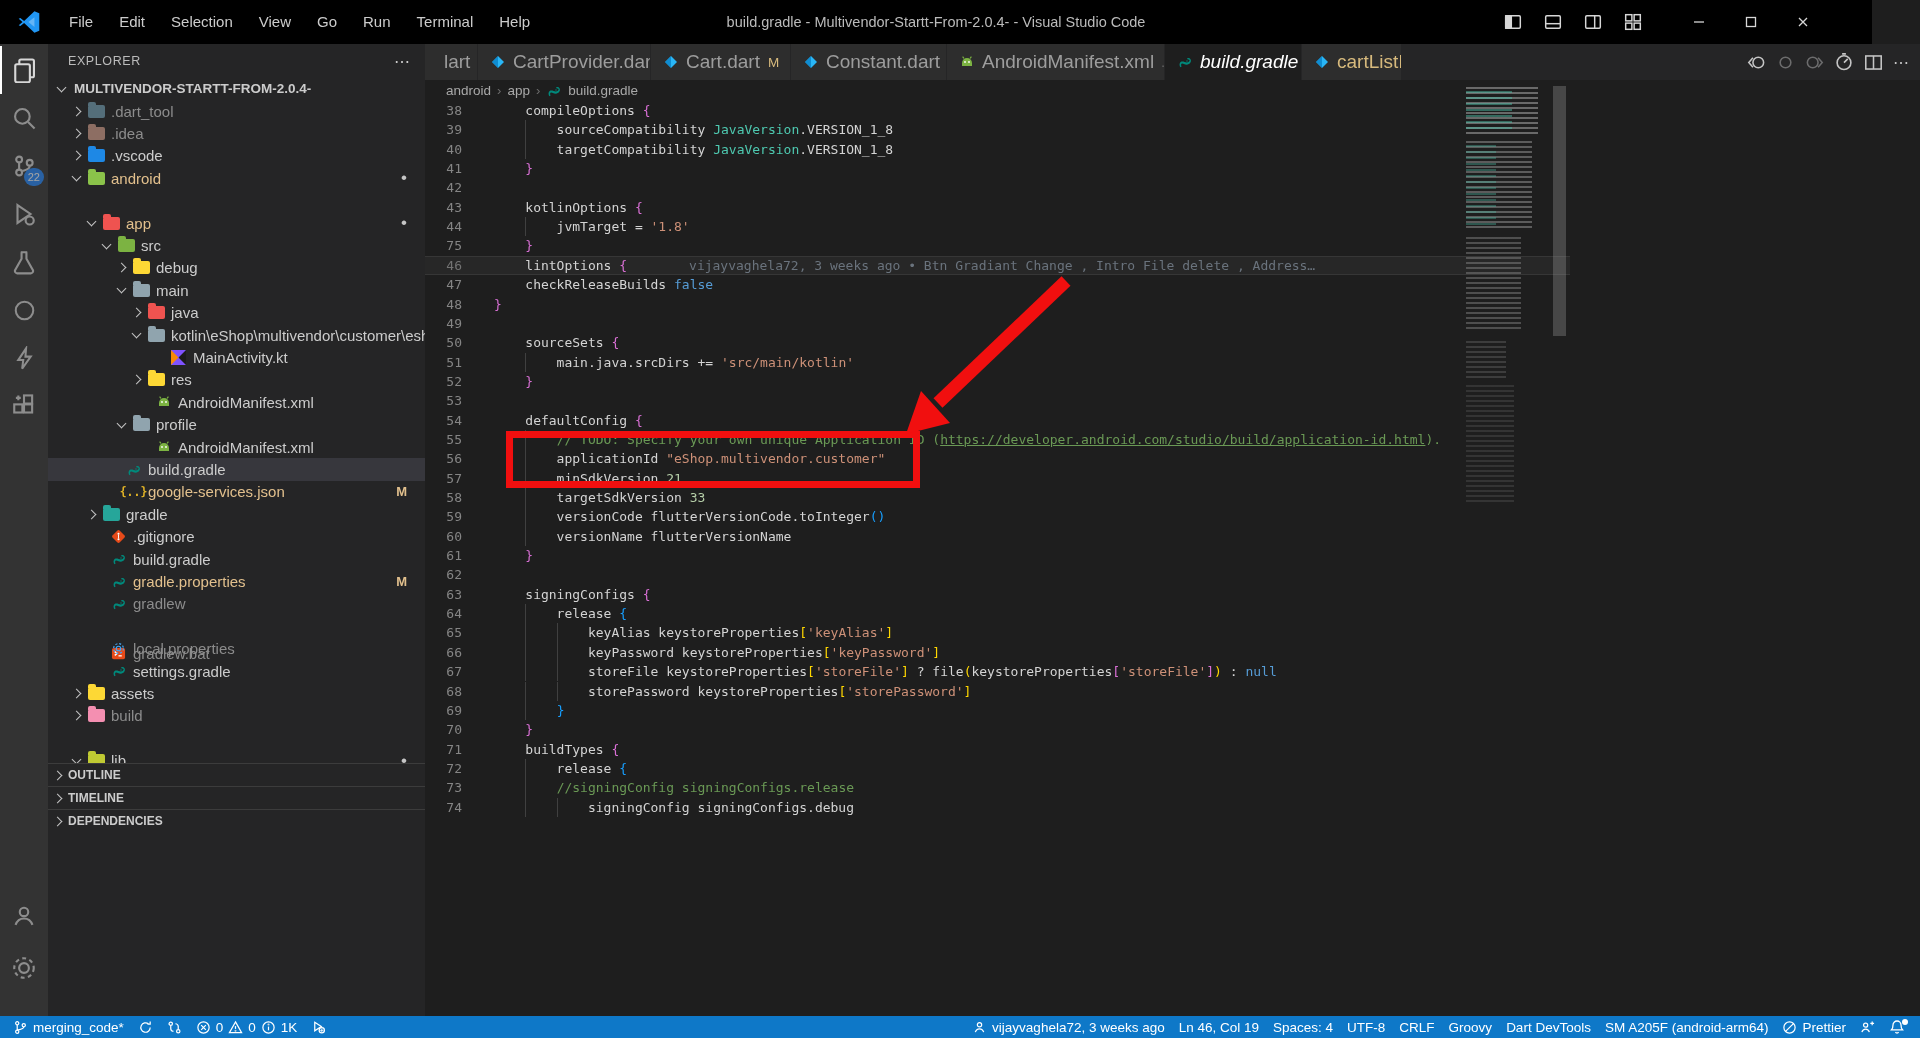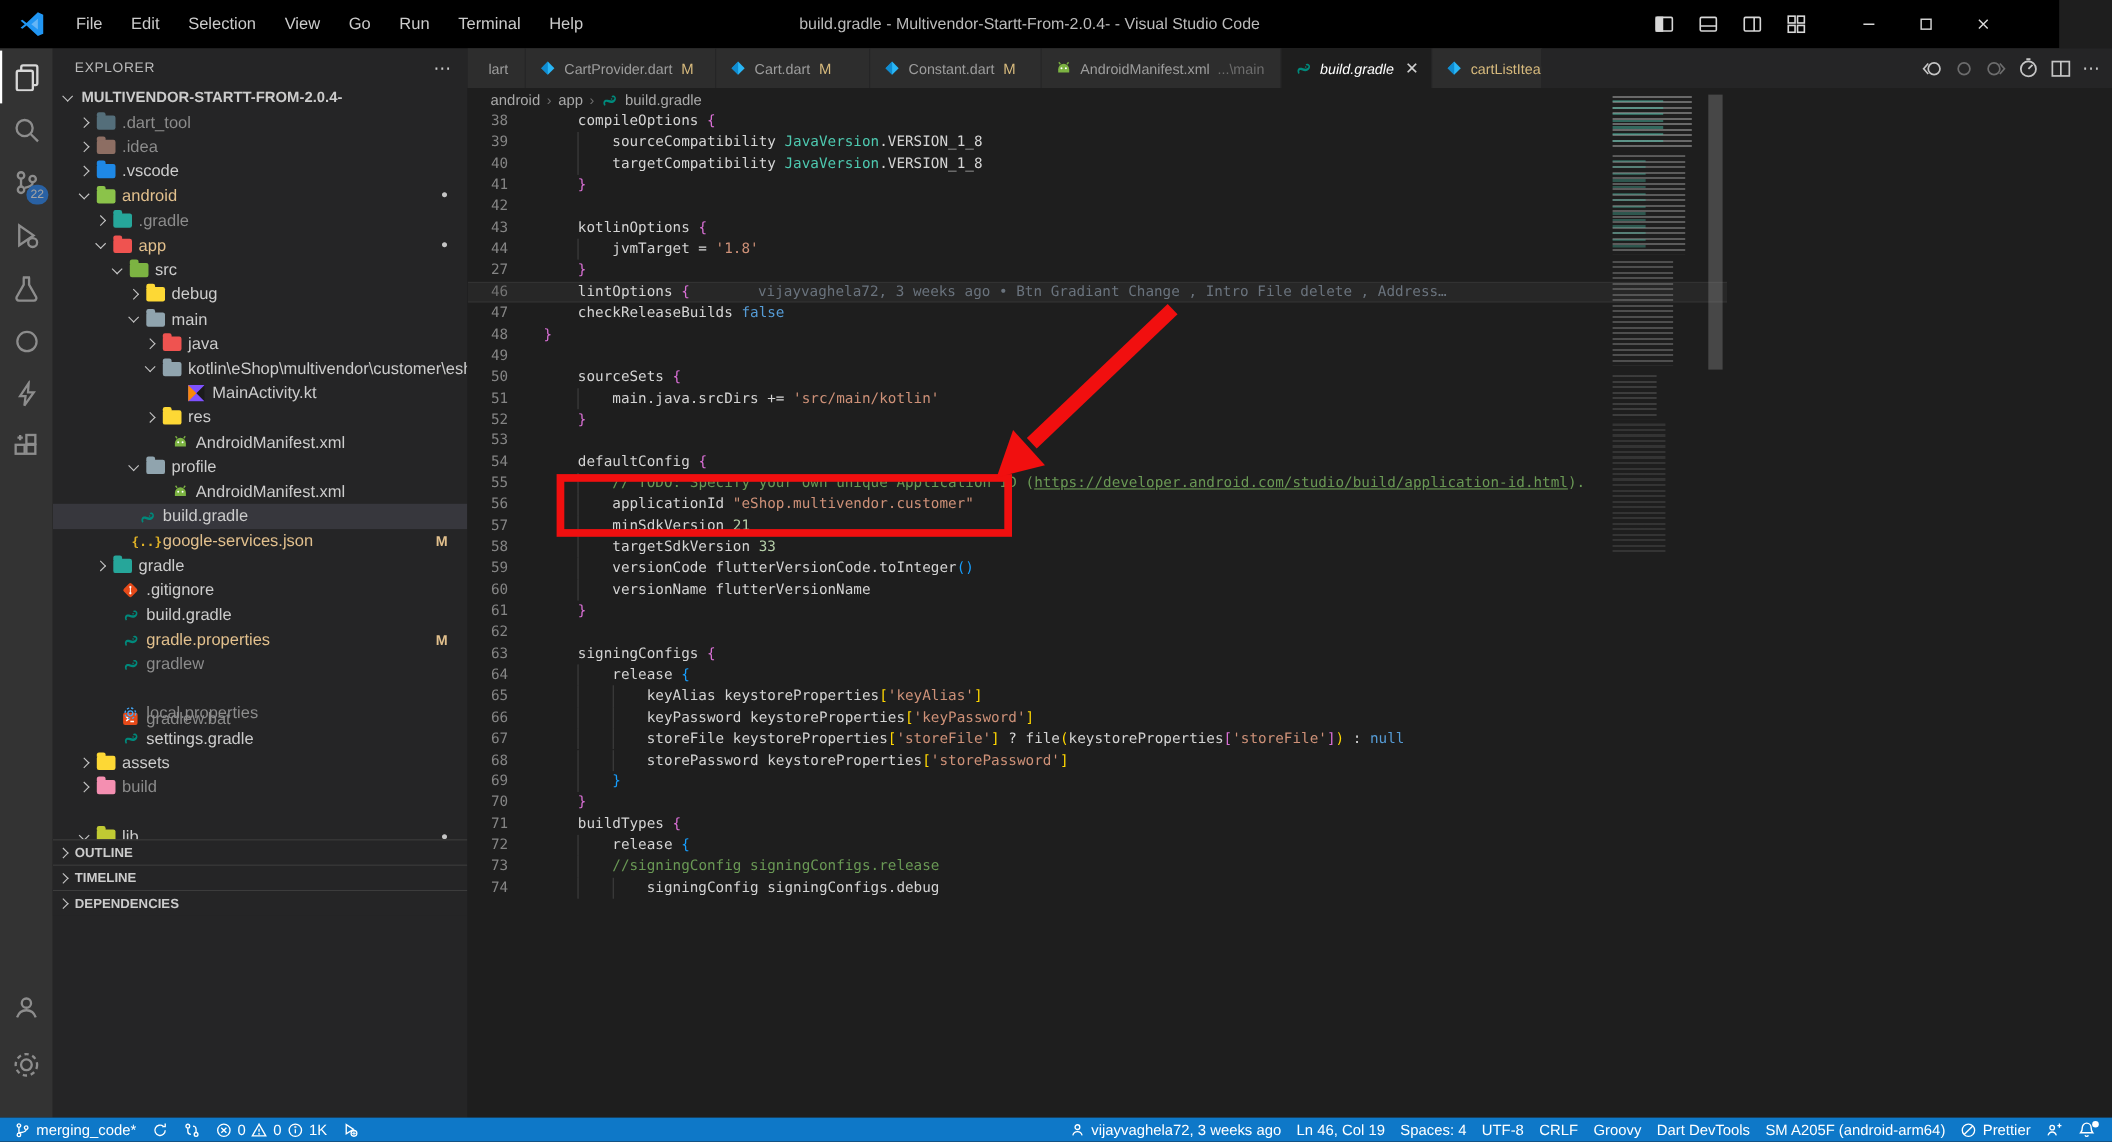"lart" .tab .tlabel { font-size: 13px -> 19px }
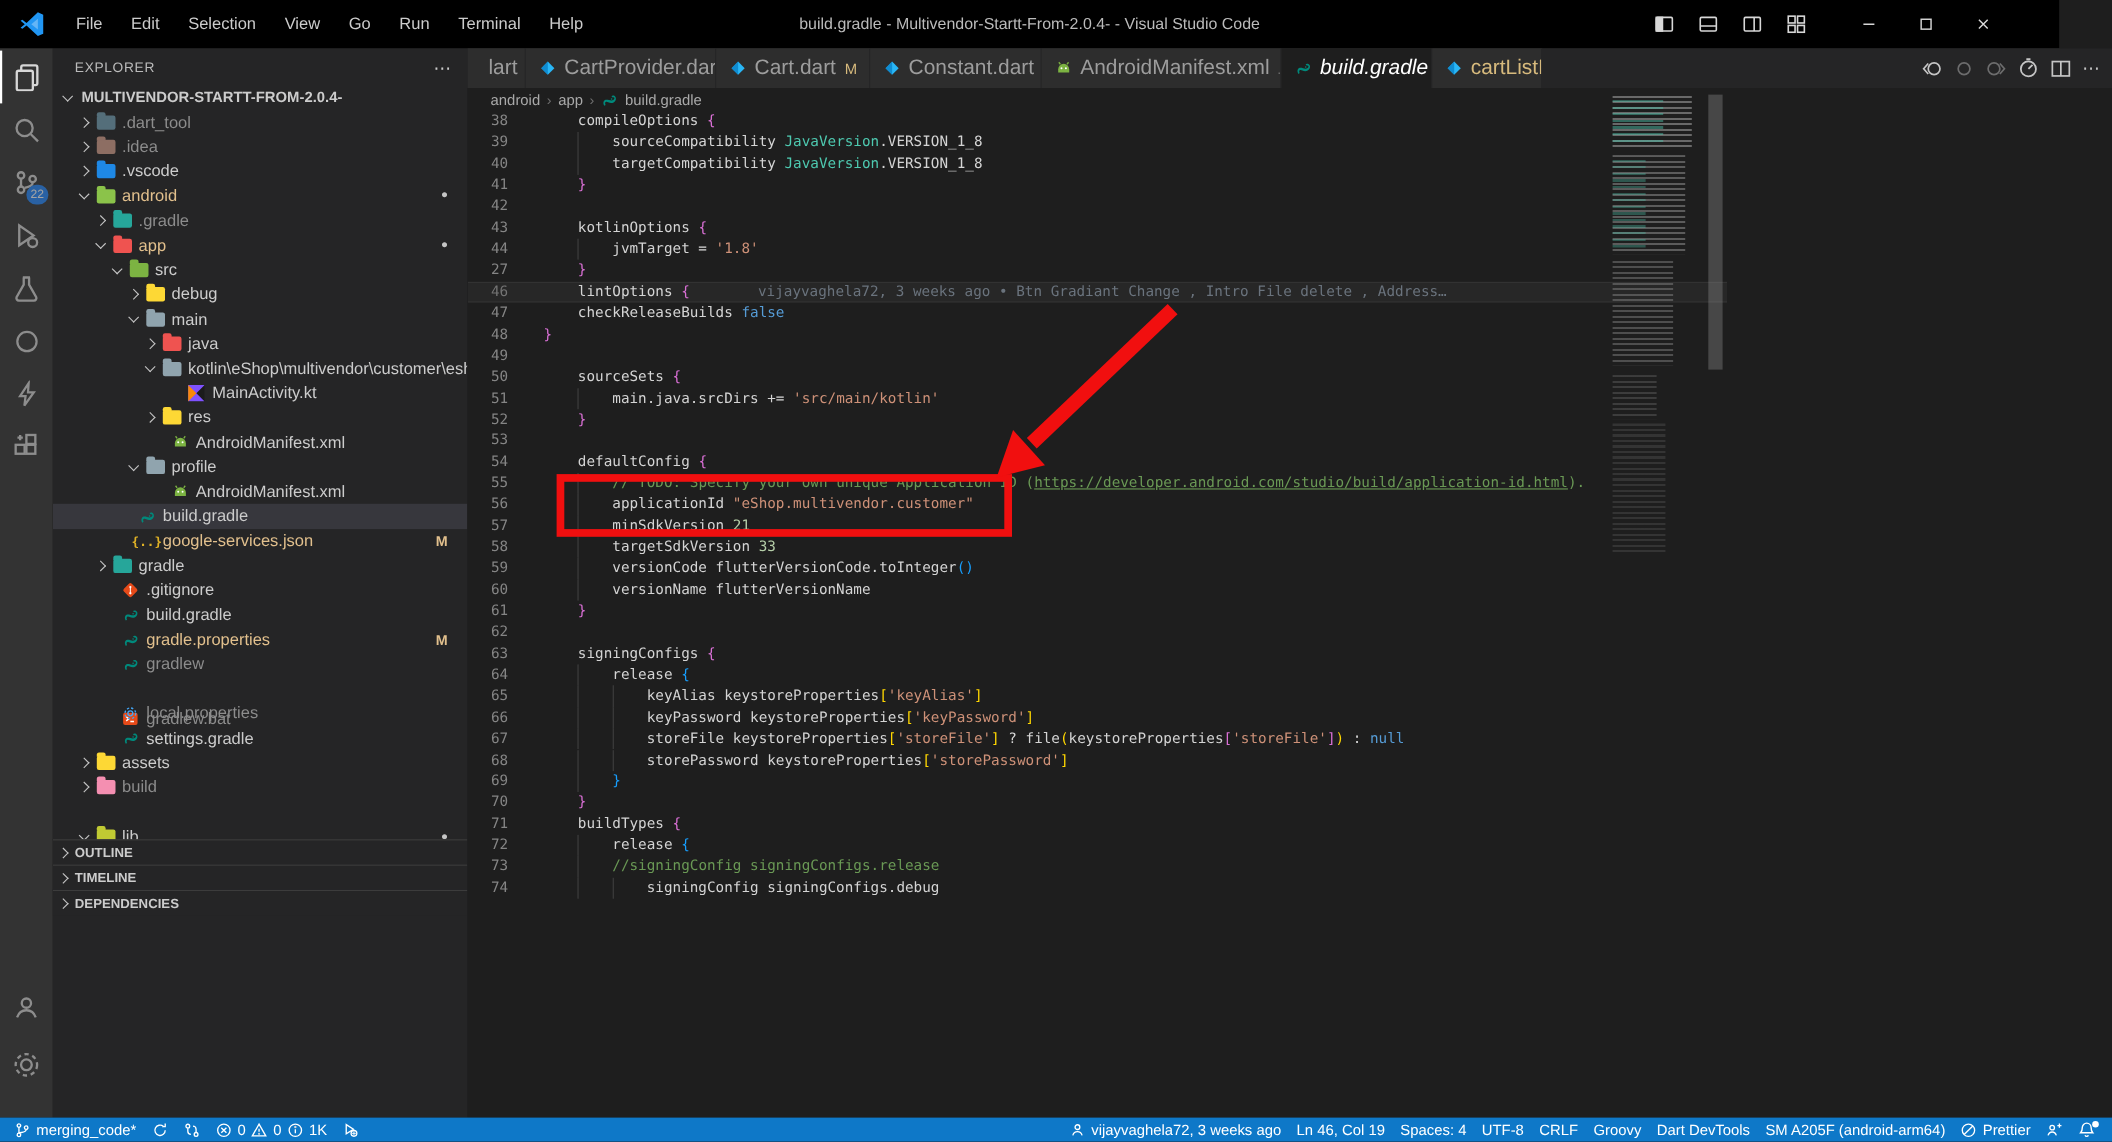".gradle" div.trow { html: <div> <span></span> <span></span> <span></span> <span>.gradle</span> </div> -> none }
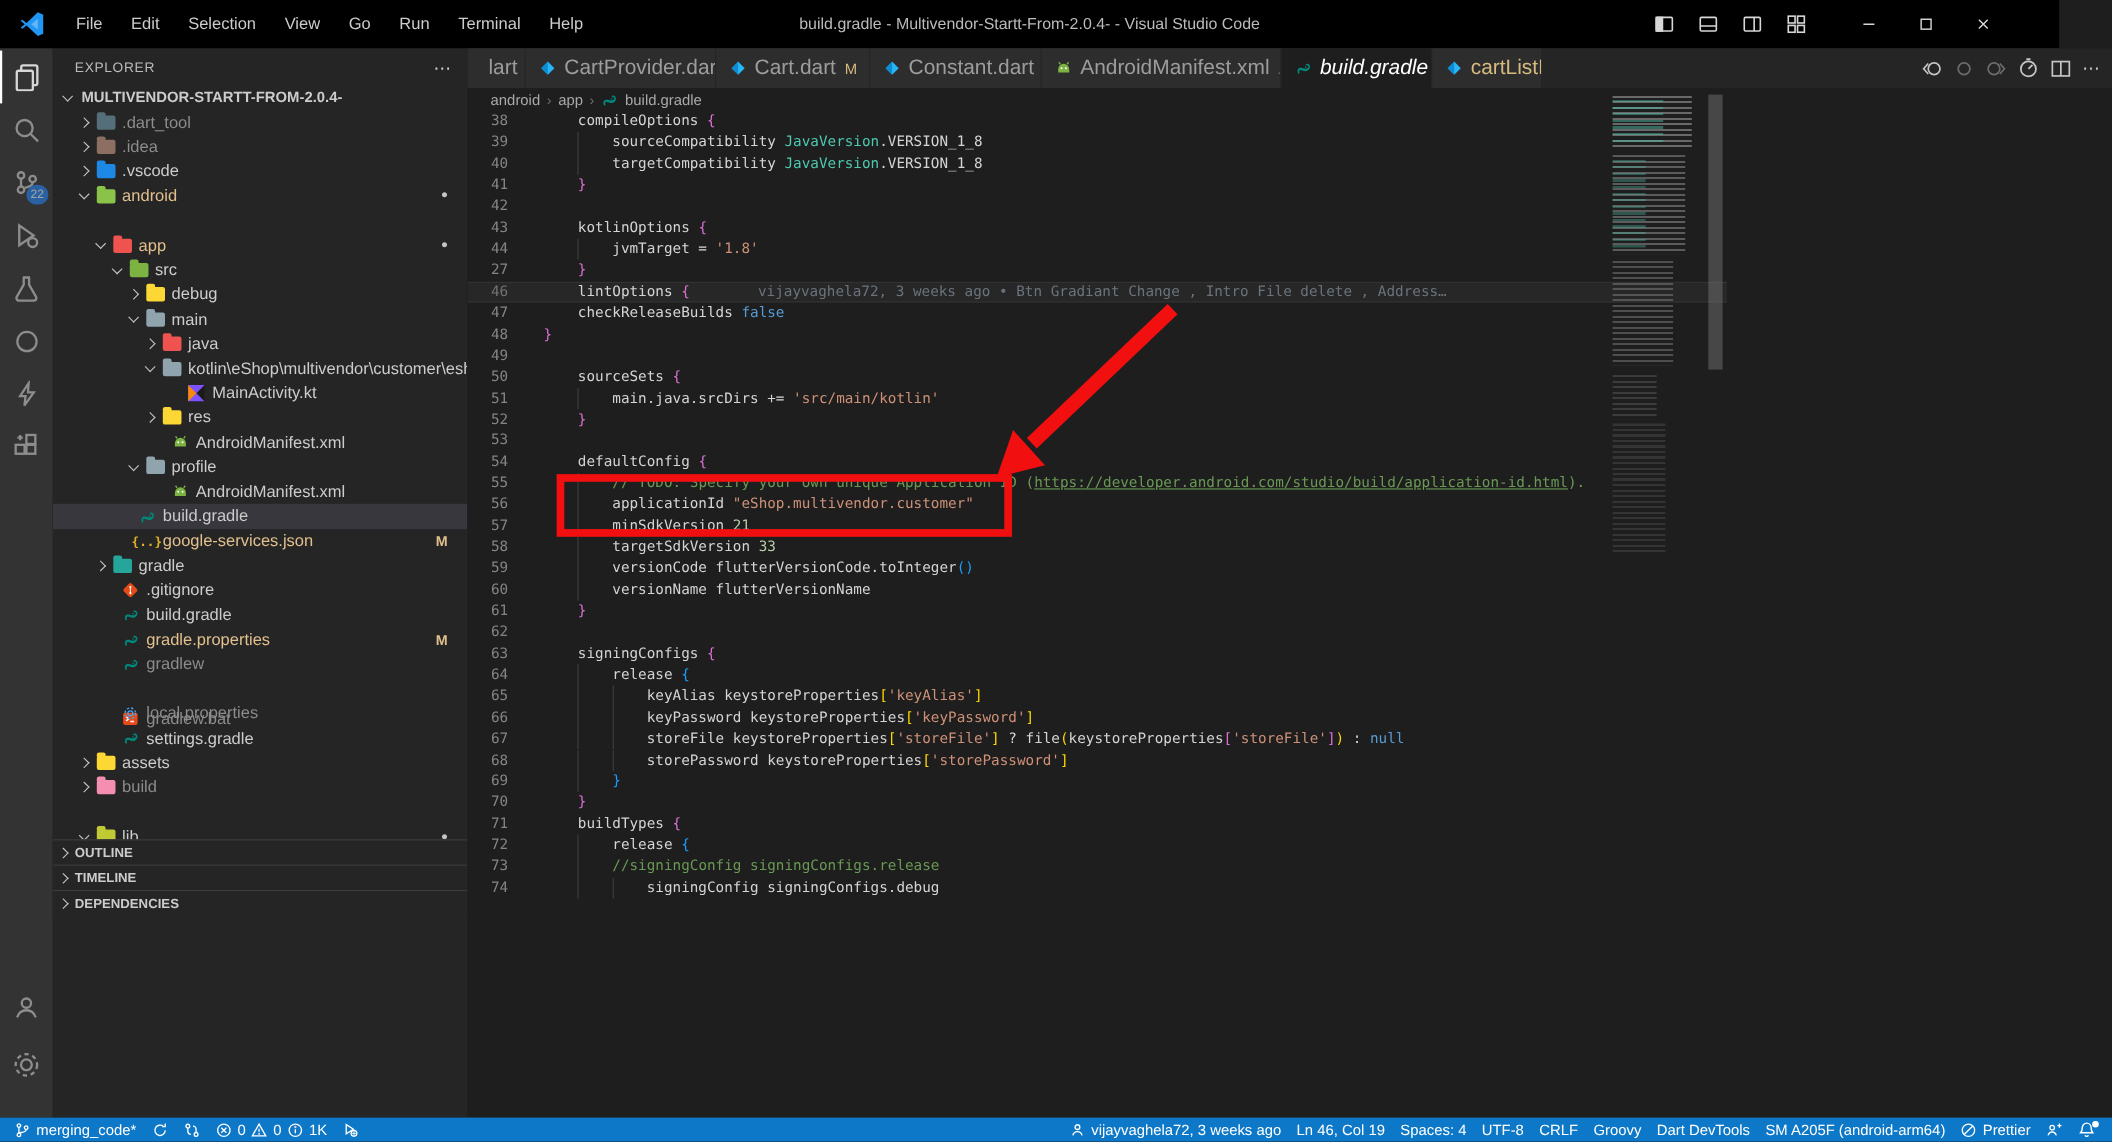"27" span.lnum { text: 27 -> 75 }
